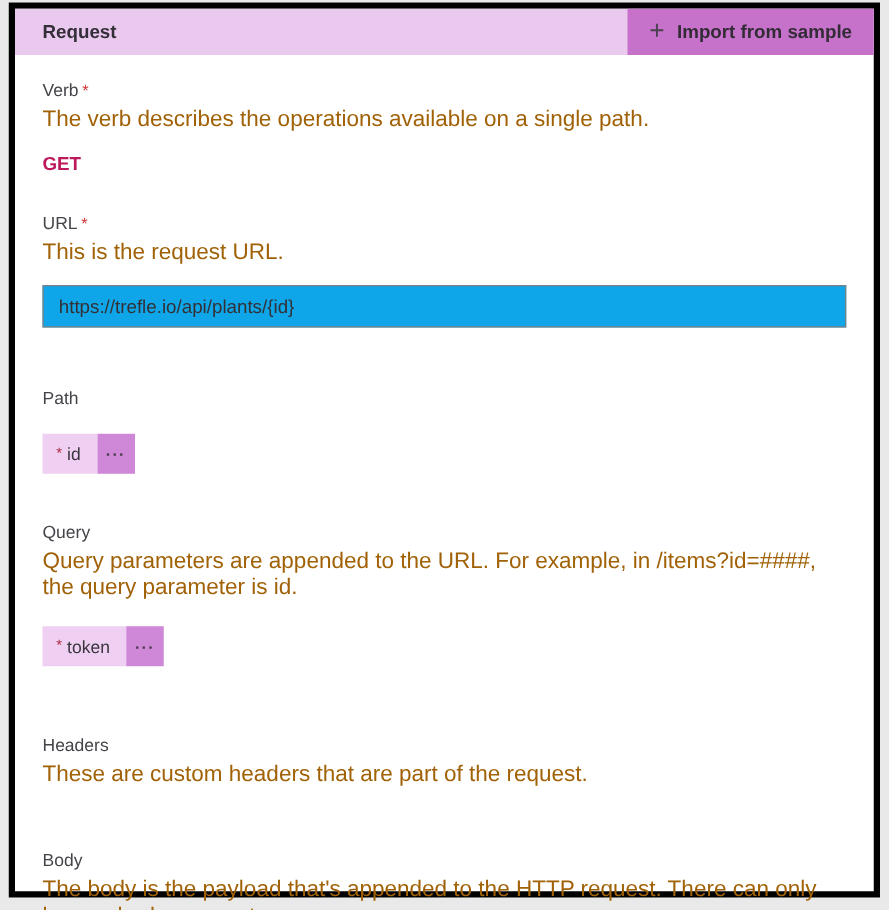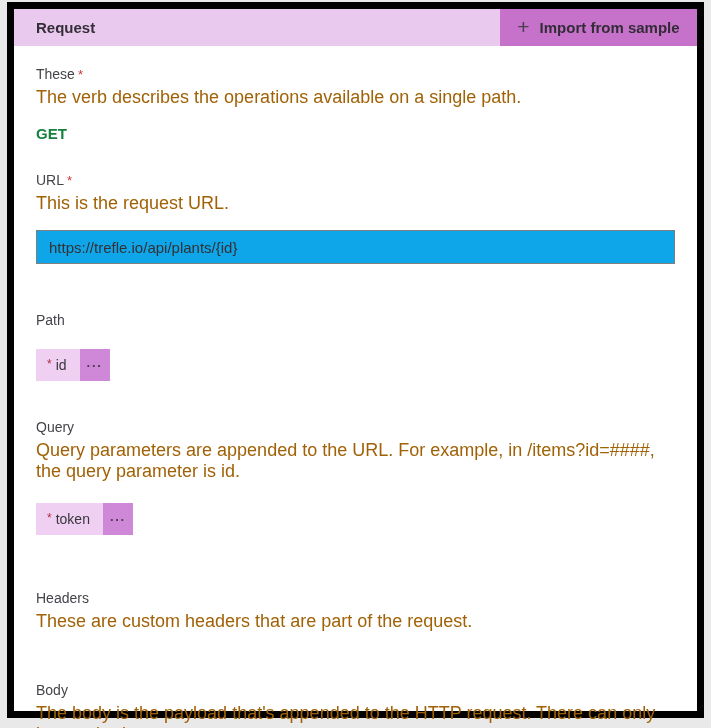"Request" .panel { border: 7px solid #000000 -> 5px solid #000000 }
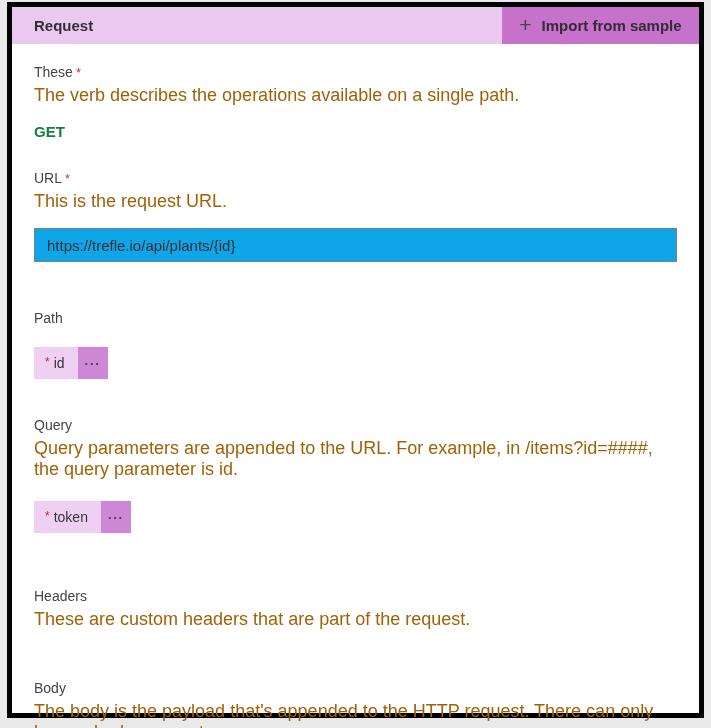"These" span { text: These -> Verb }
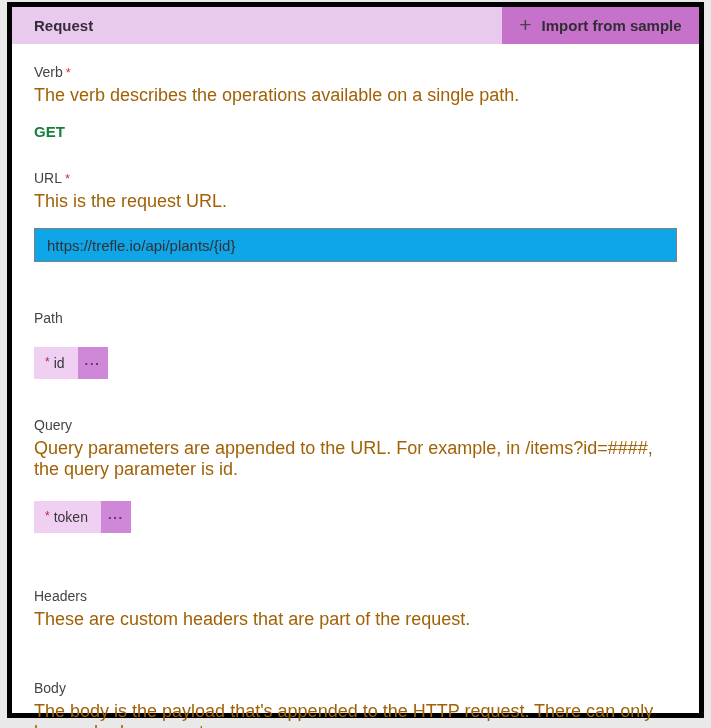"GET" .verb-value { color: #15803d -> #be185d }
